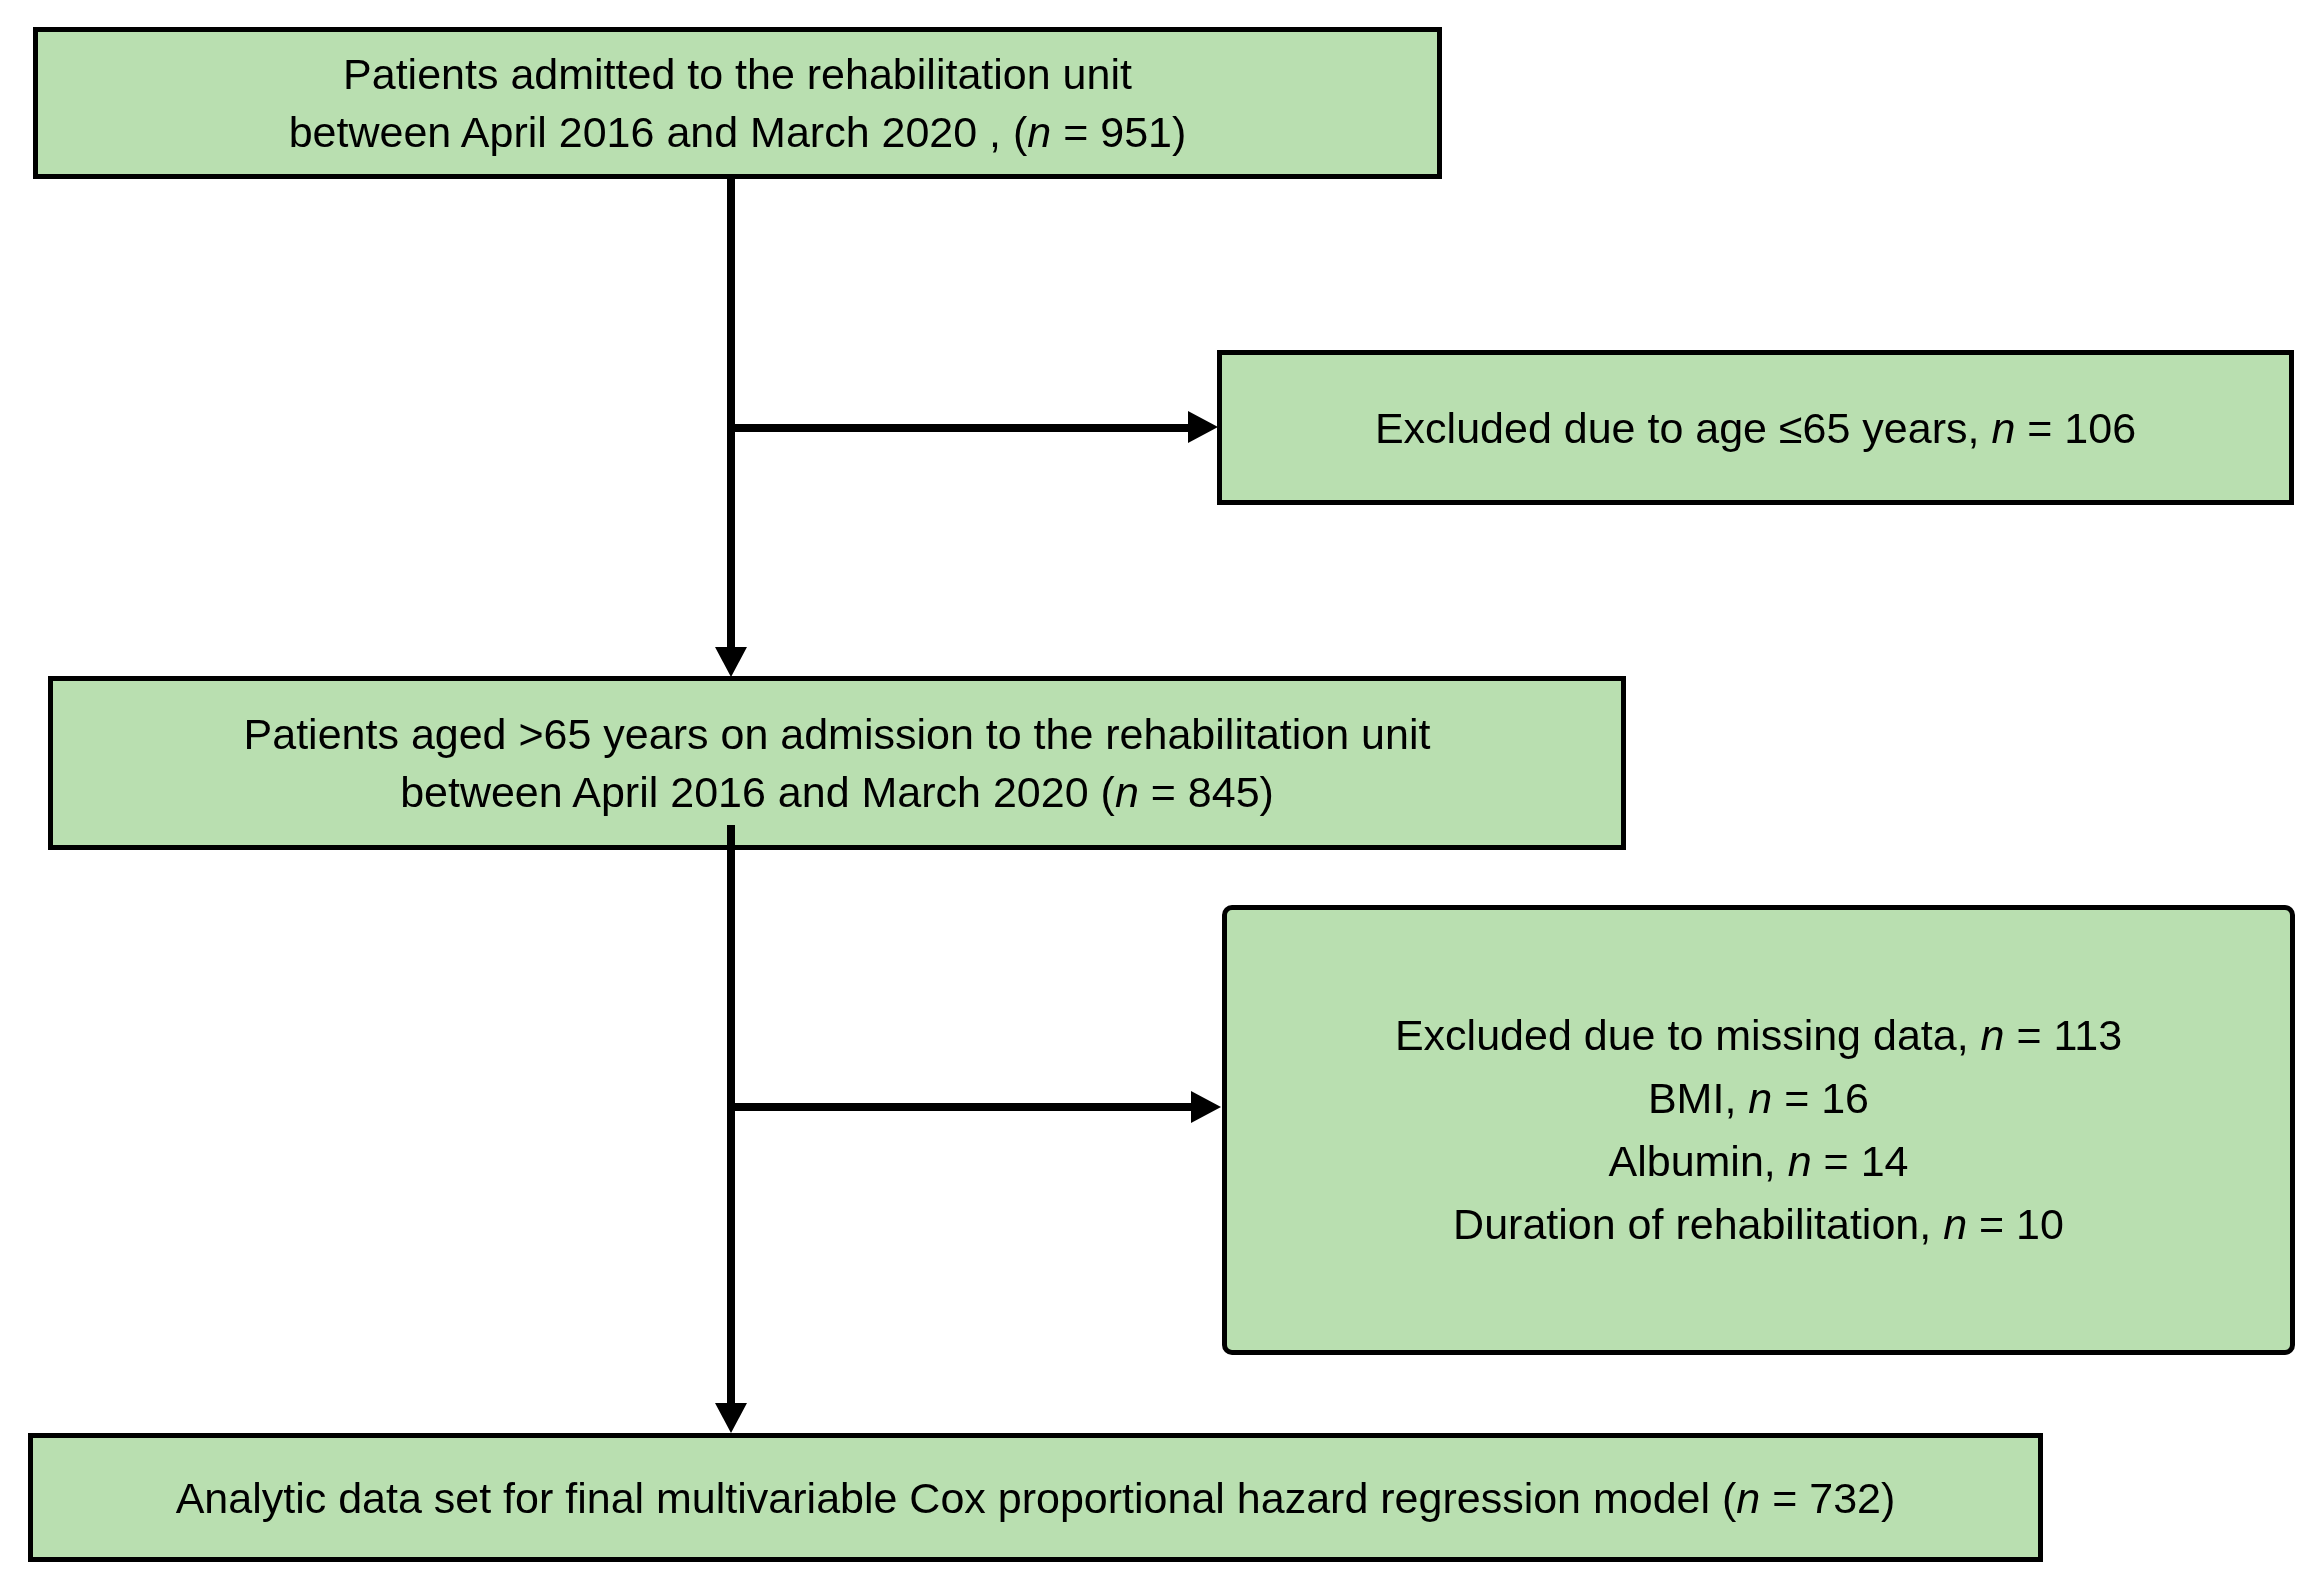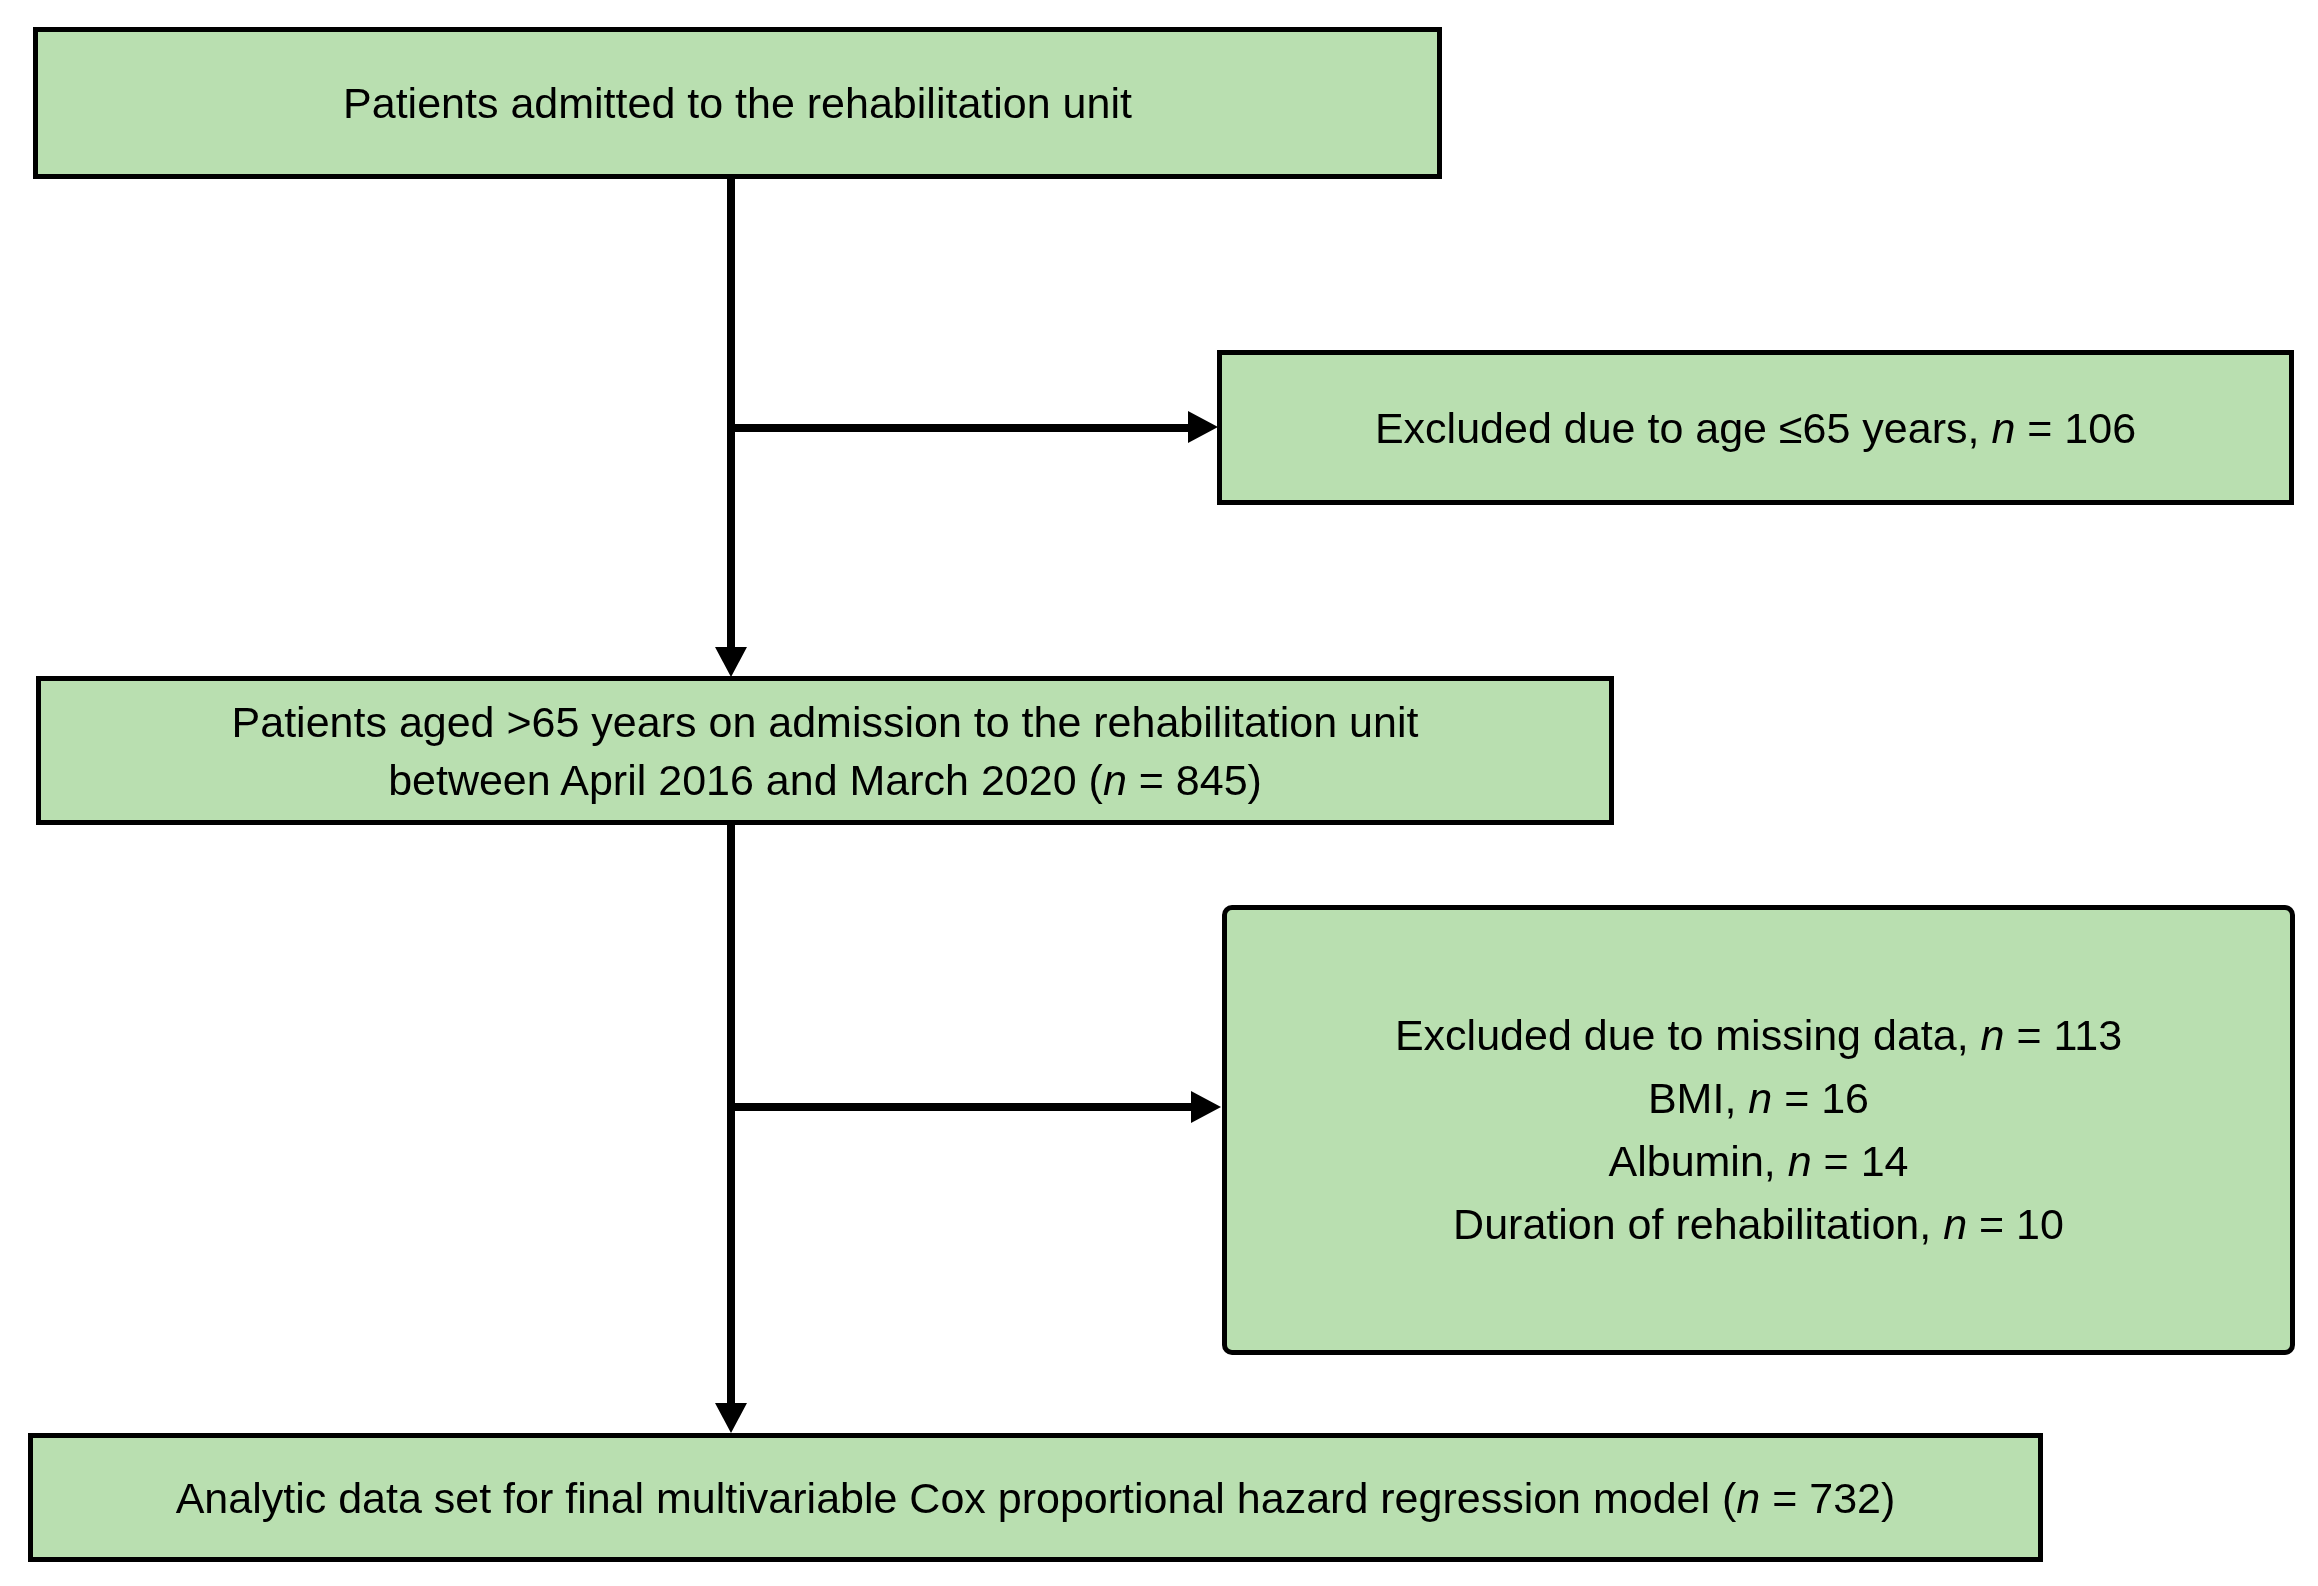"between April 2016 and March 2020 ," div.line { html: none -> <div><span>between April 2016 and March 2020 , (</span><span>n</span><span> = 951)</span></div> }
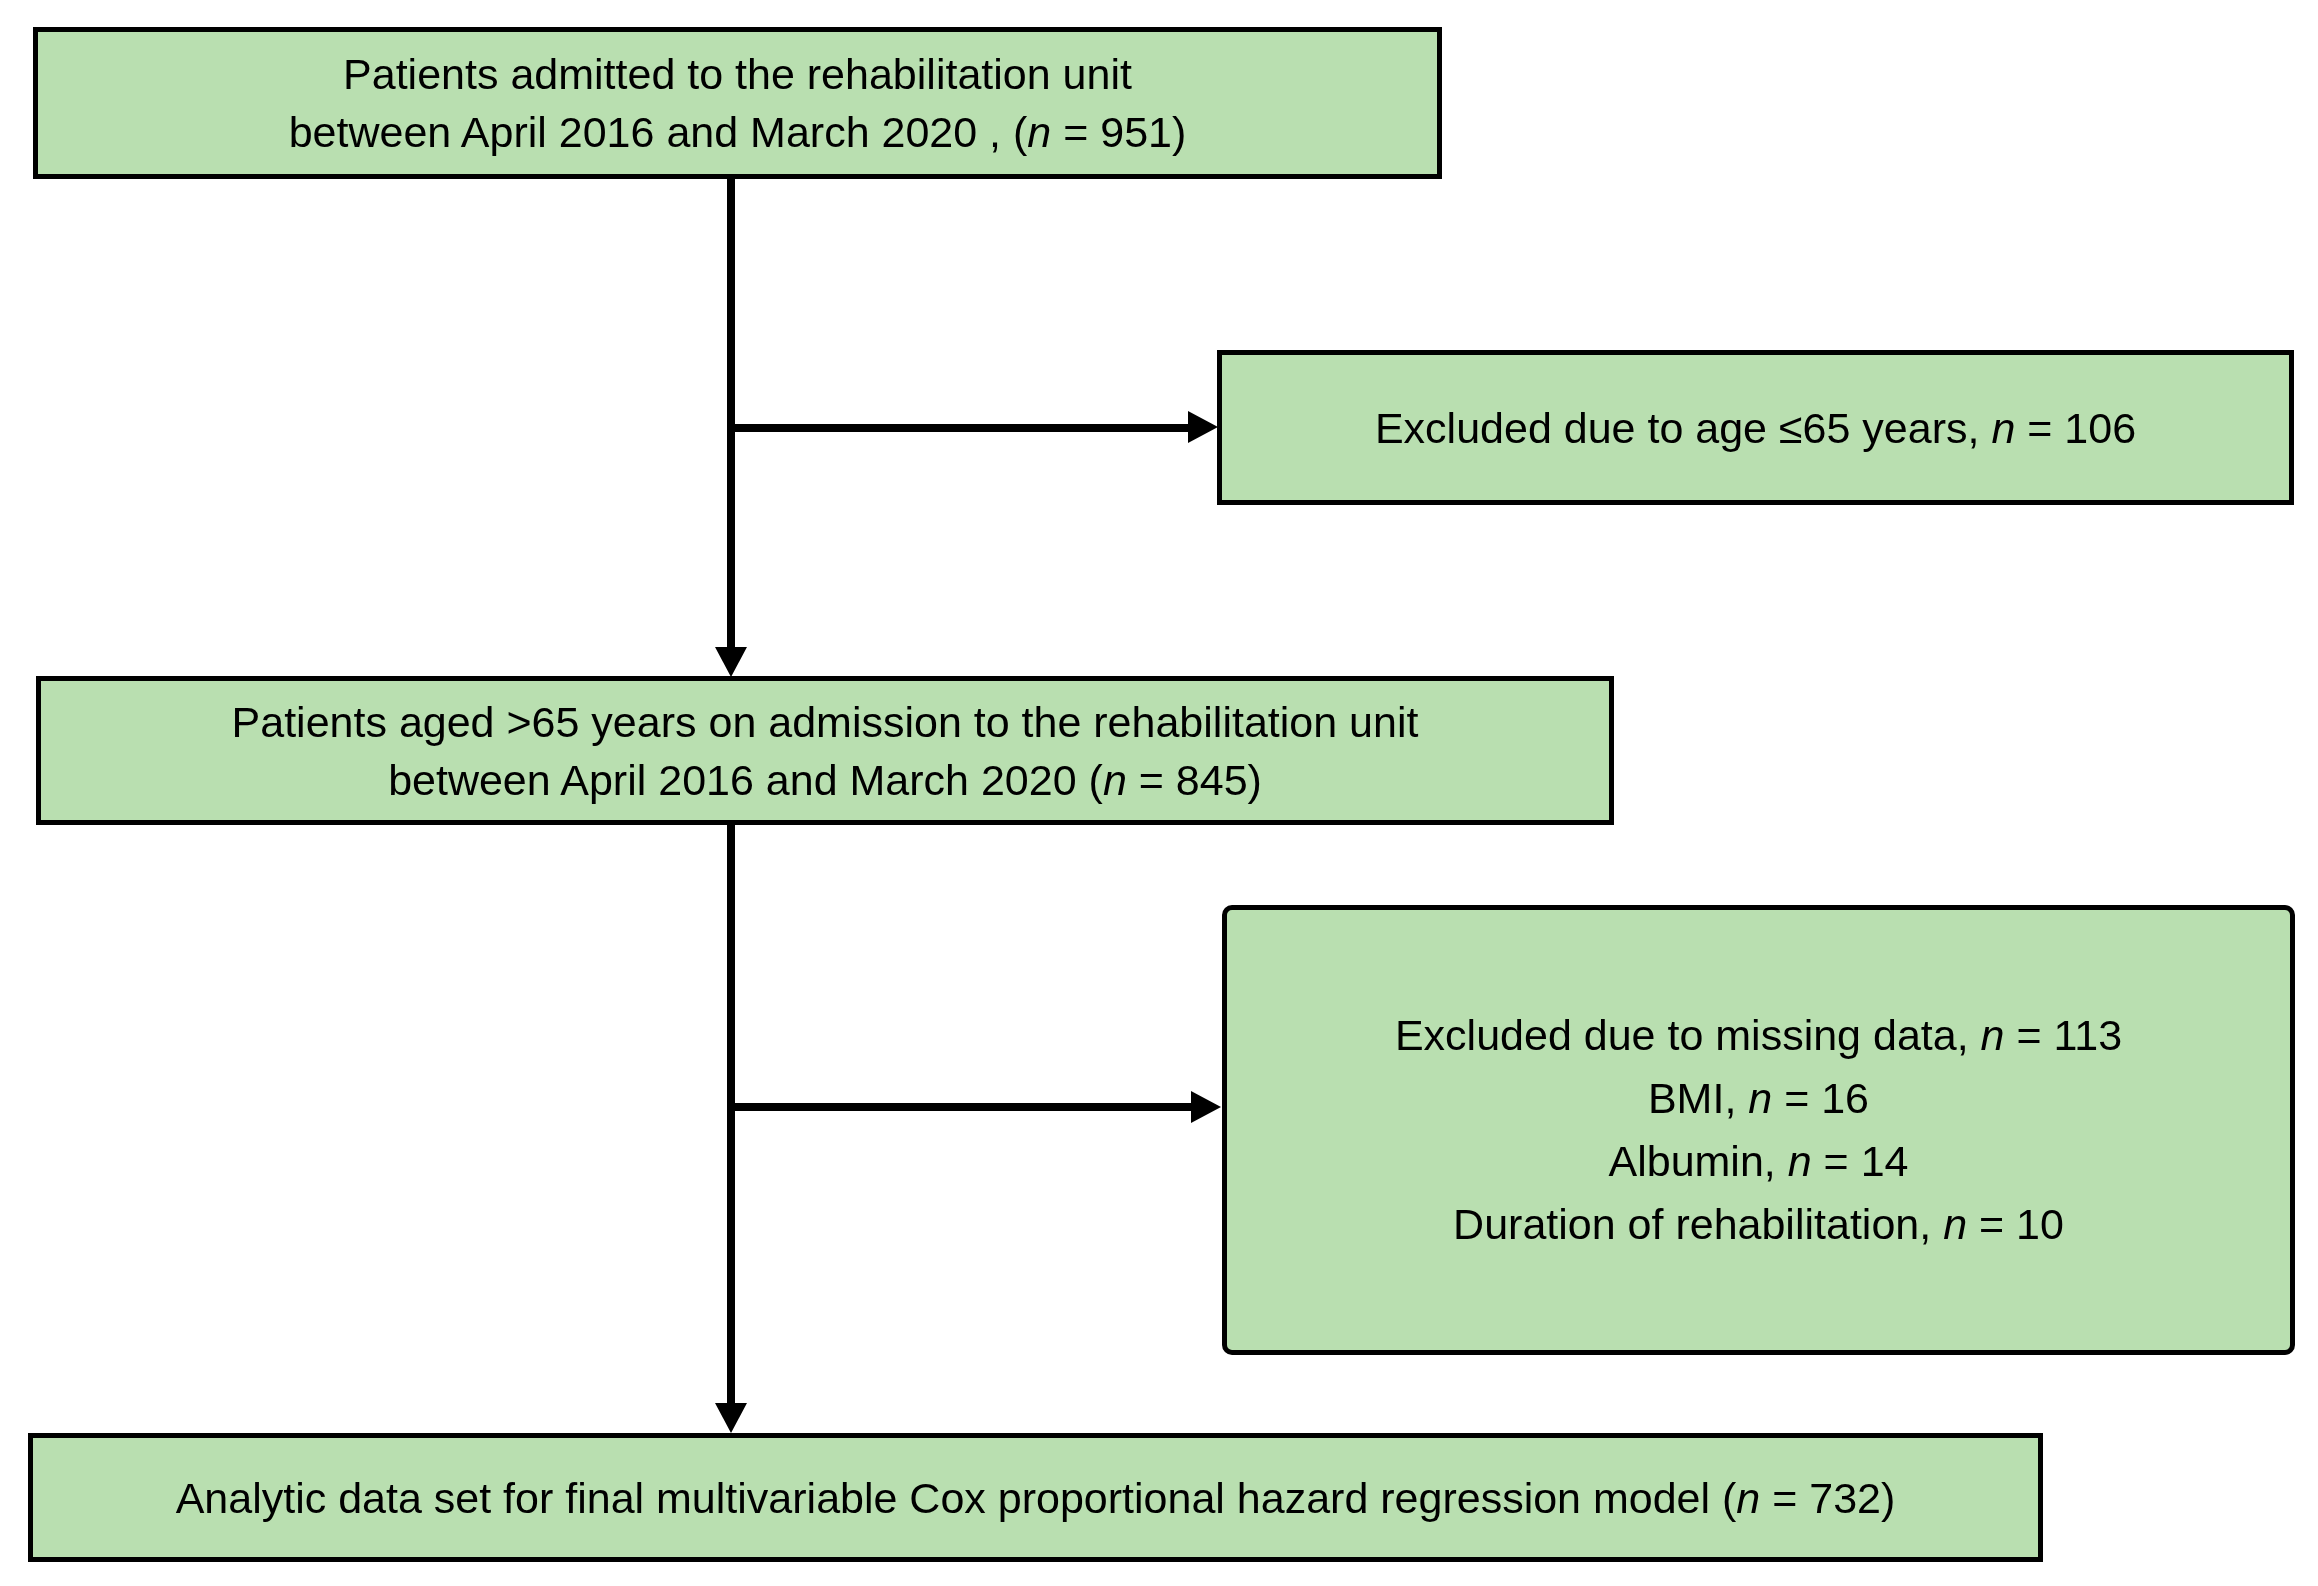"Patients aged >65 years on" #box-aged-over65 { height: 149px -> 174px; left: 36px -> 48px }
